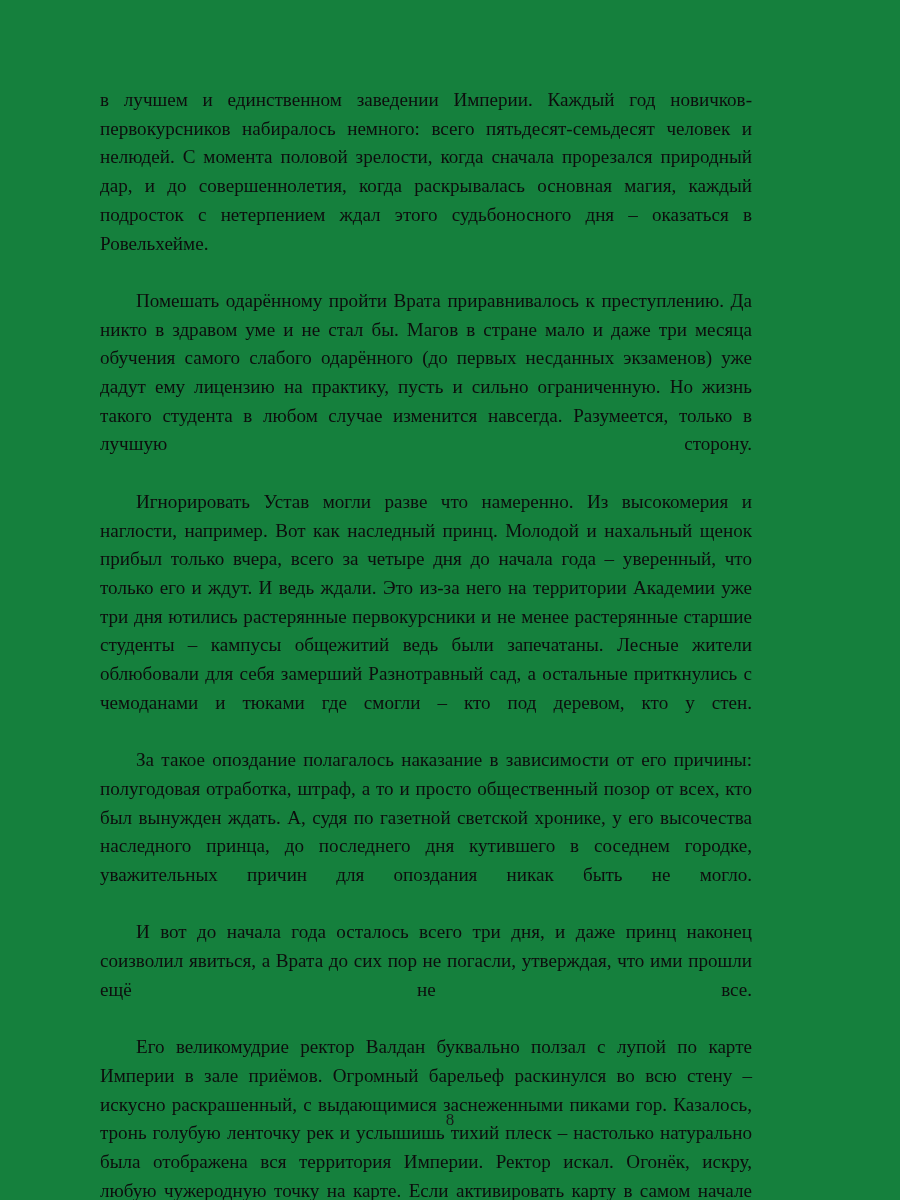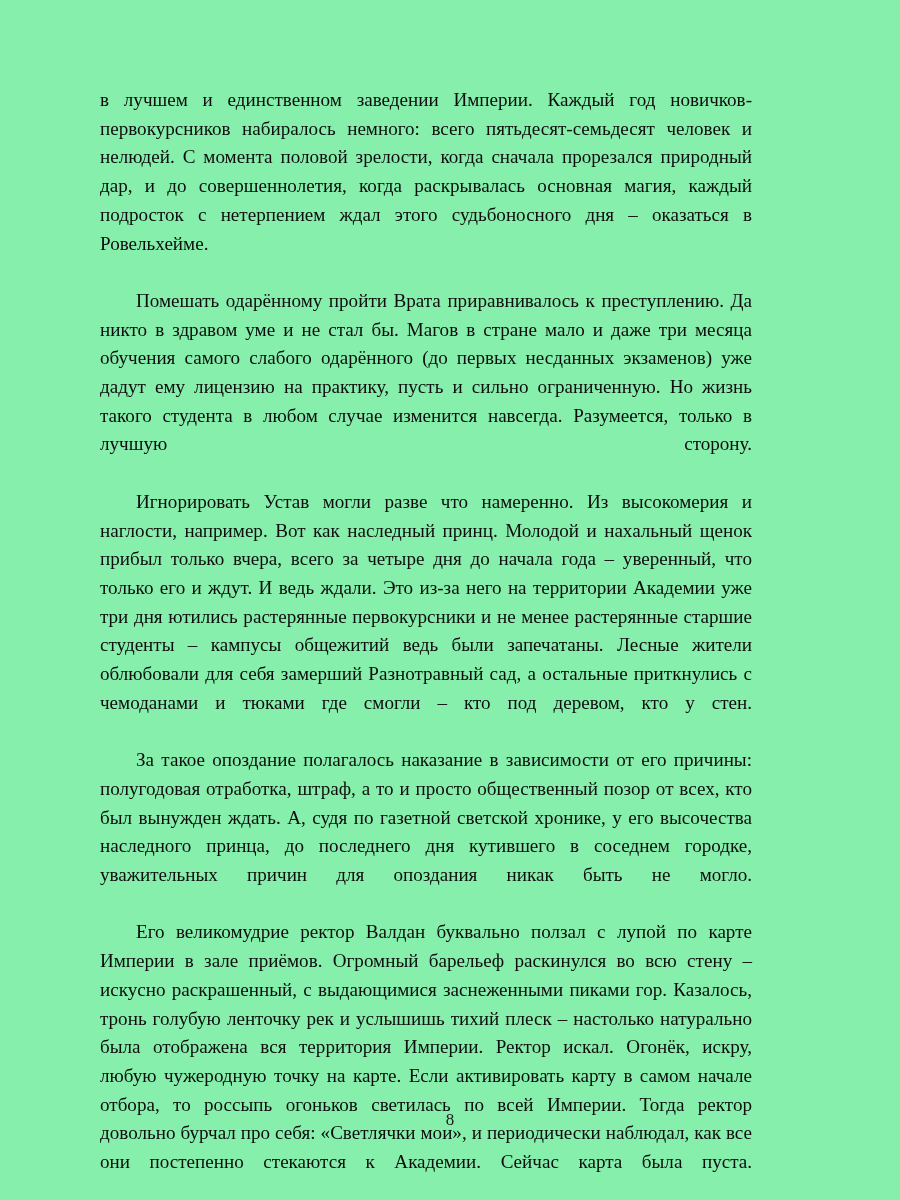"в лучшем и единственном заведении" .page { background: #86efac -> #15803d }
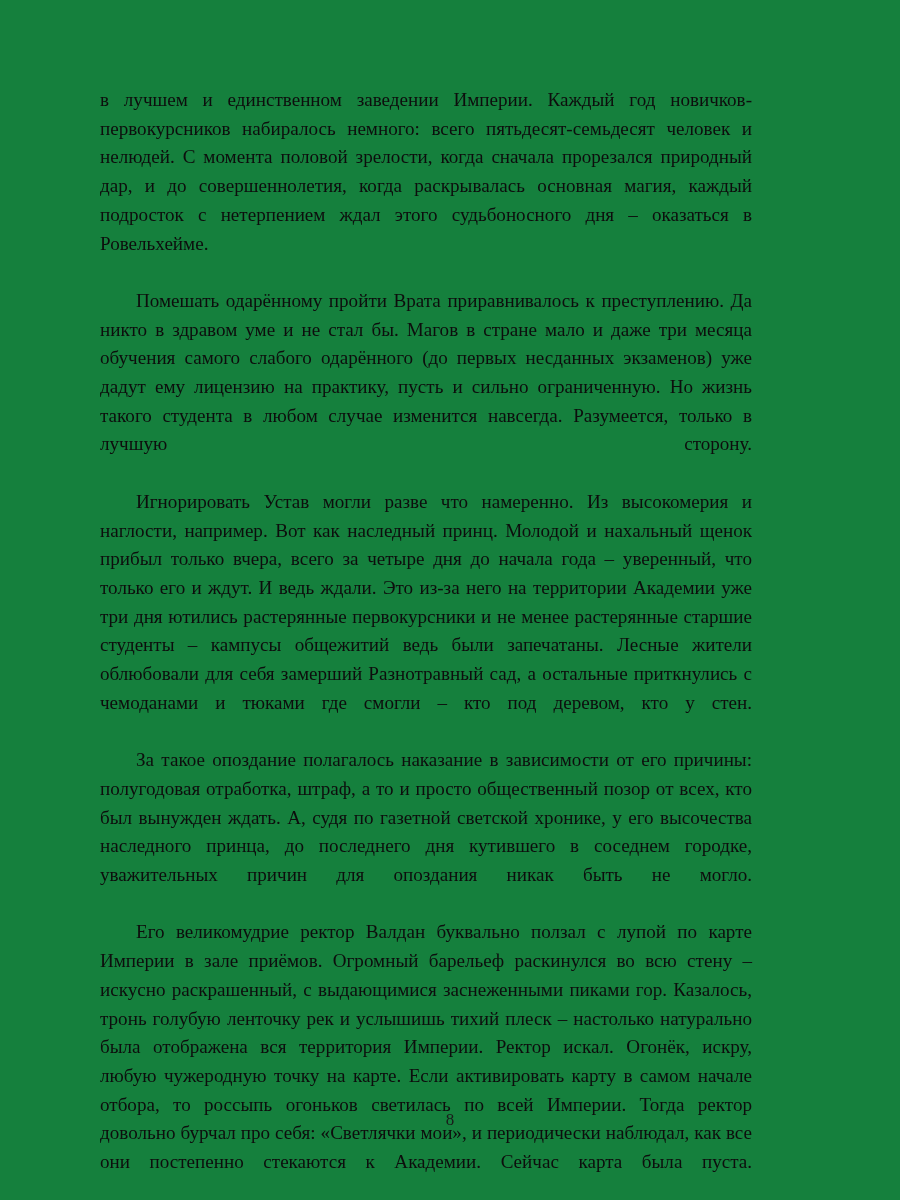"И вот до начала года" p.para { html: none -> <p>И вот до начала года осталось всего три дня, и даже принц наконец соизволил явиться, а Врата до сих пор не погасли, утверждая, что ими прошли ещё не все.</p> }
